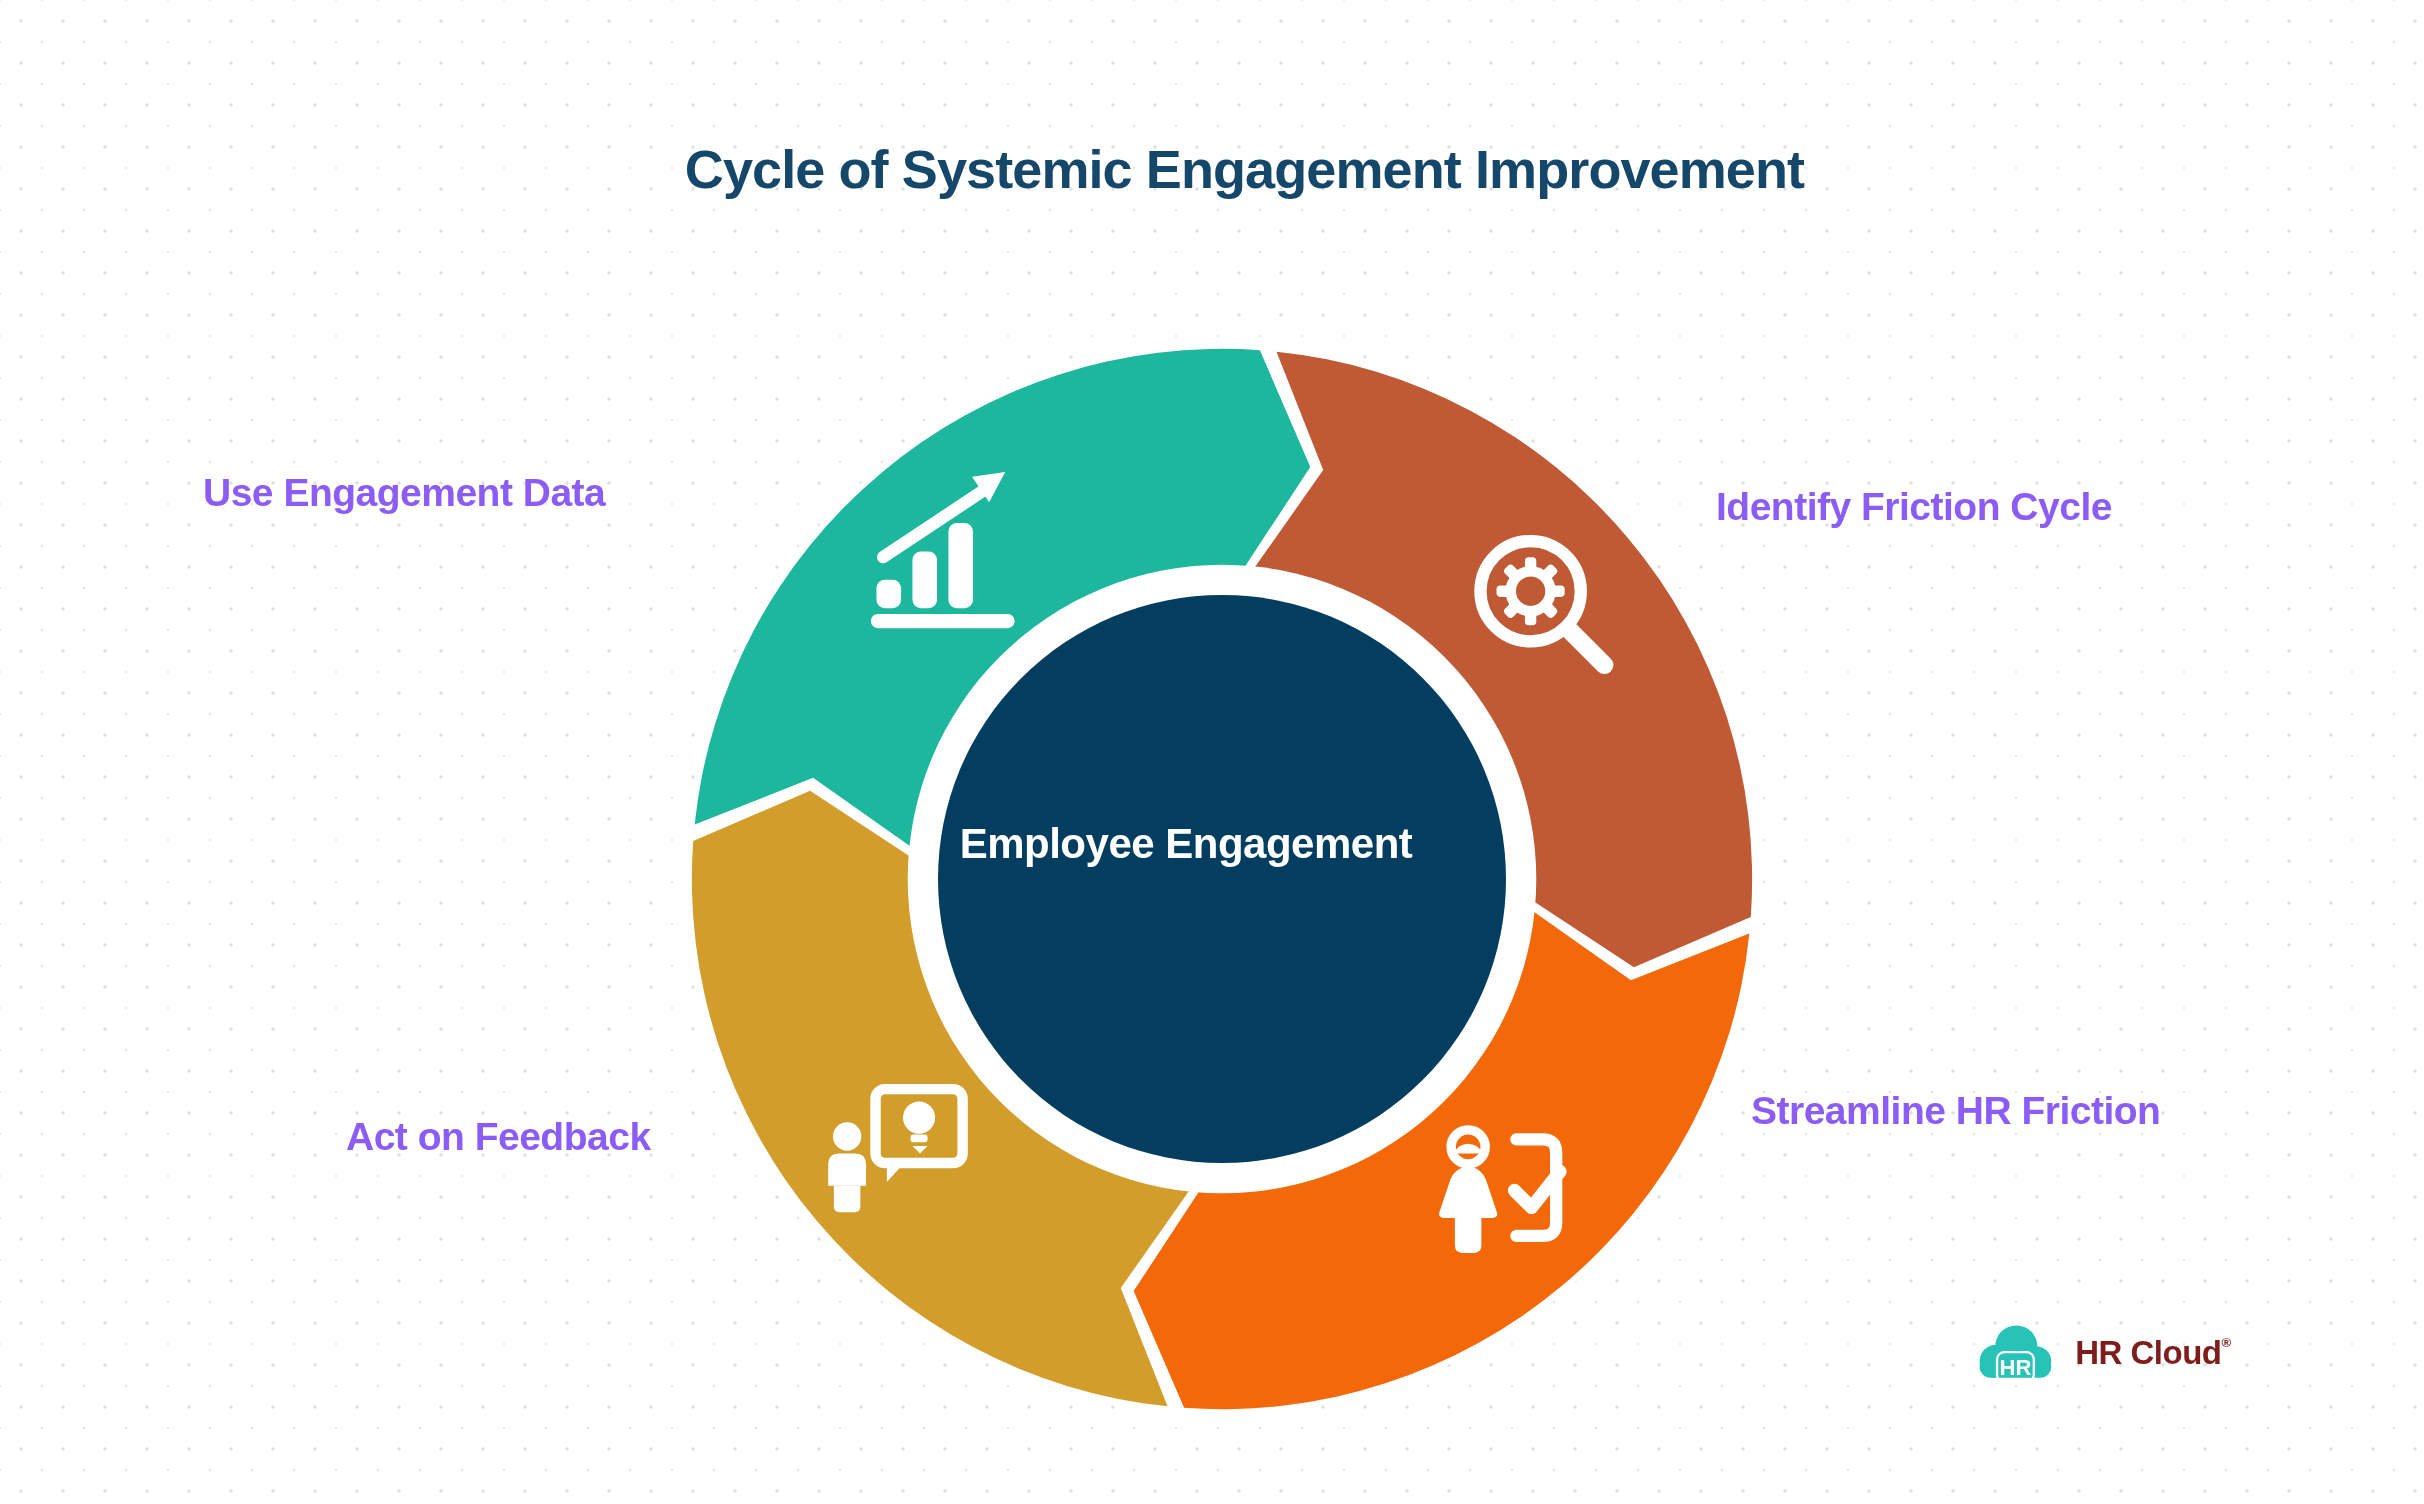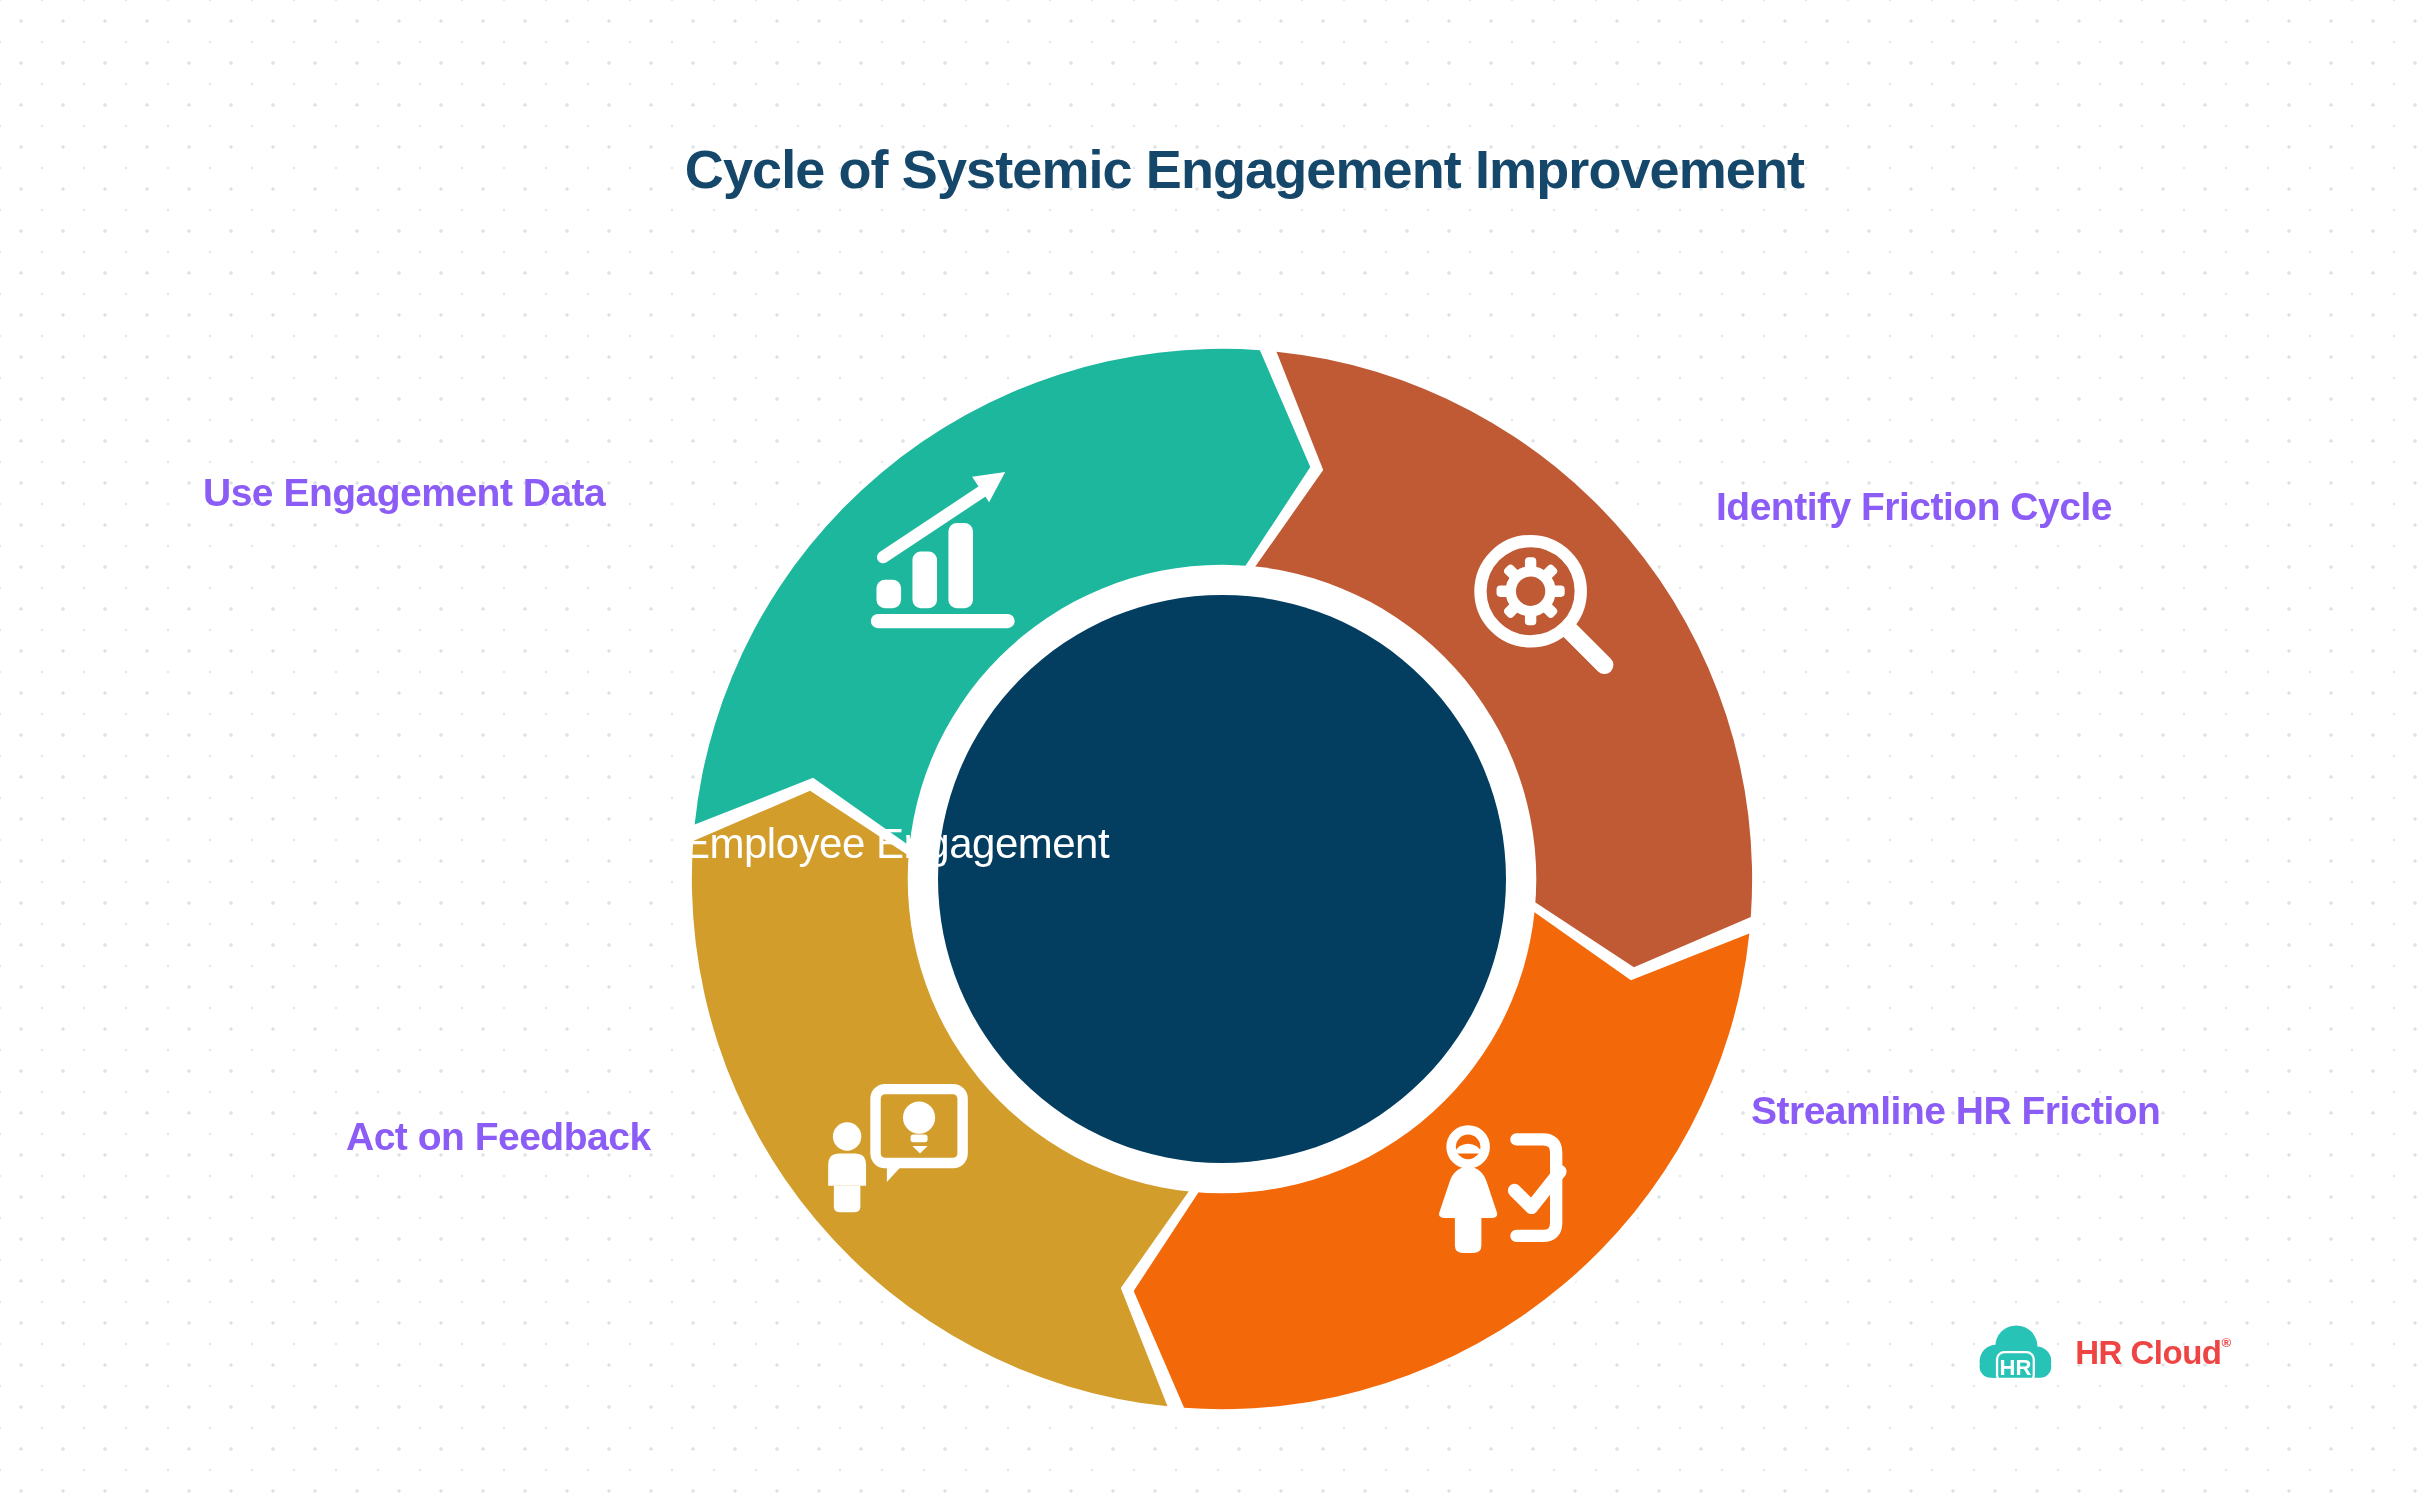"Employee Engagement" .center-label { font-weight: 400 -> 700; left: 682px -> 618px; text-align: left -> center }
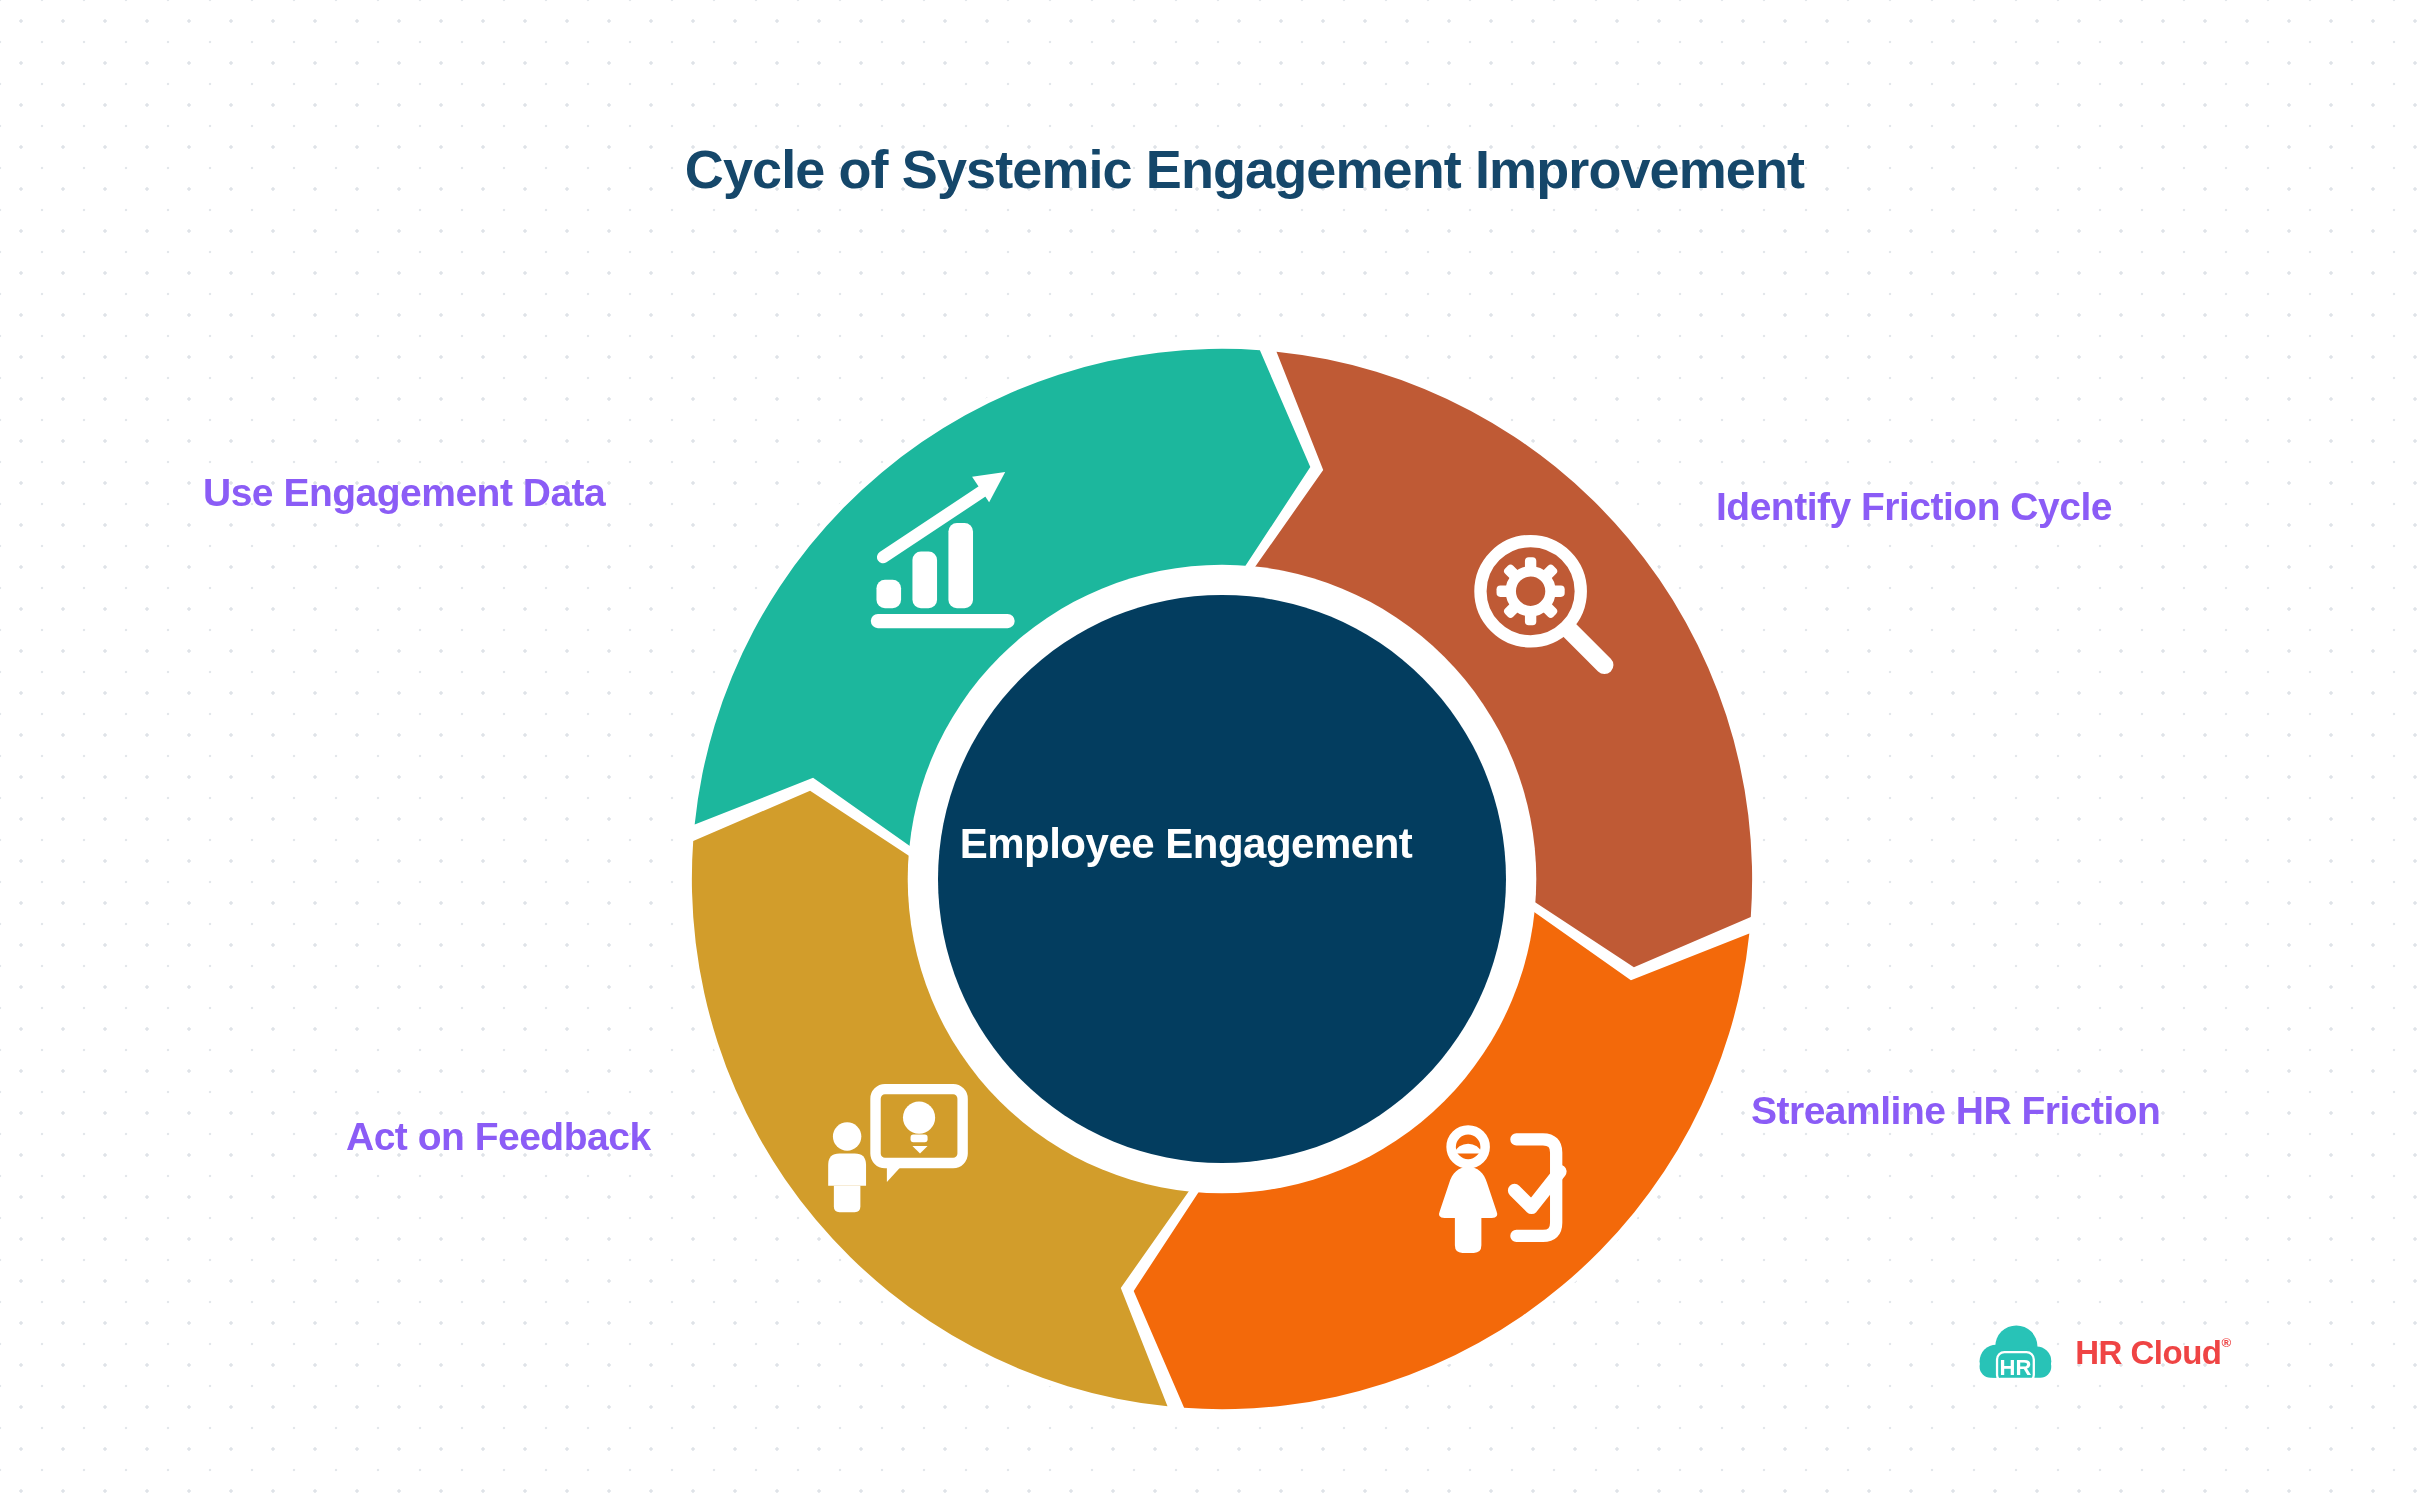"HR Cloud®" .logo-text { color: #ef4444 -> #7f1d1d }
